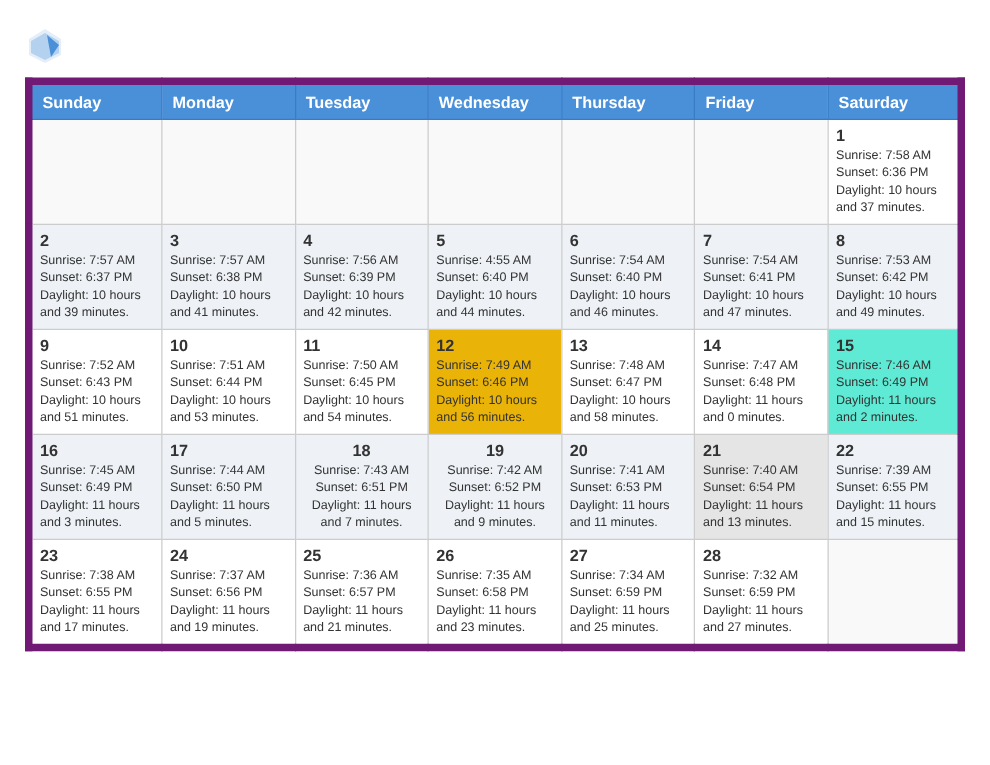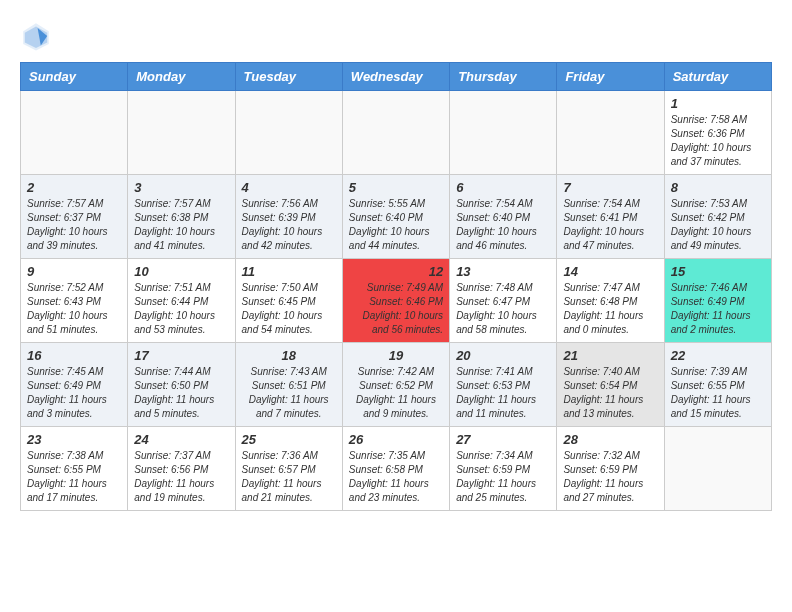"Sunday" .calendar { border: 1px solid #701a75 -> 6px solid #701a75; font-style: italic -> none }
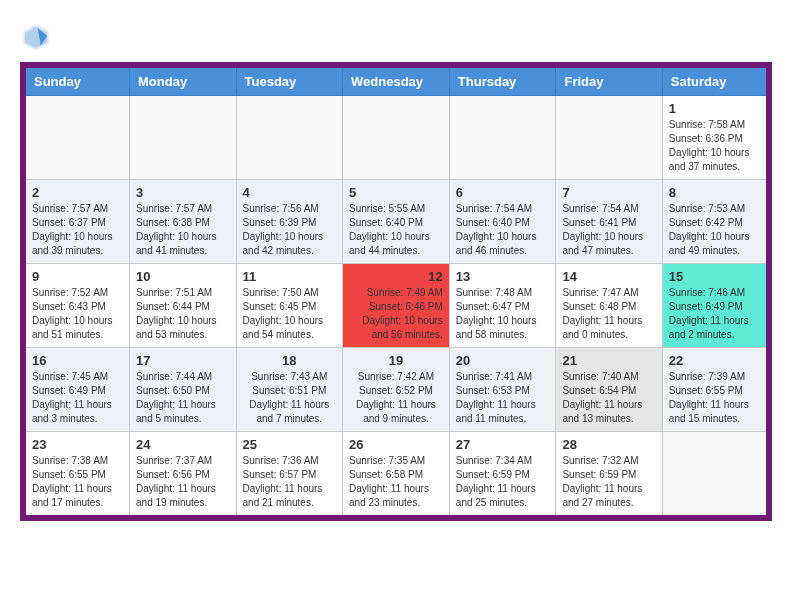"Sunrise: 5:55 AM Sunset: 6:40" div.day-info { text: 5:55 -> 4:55 }
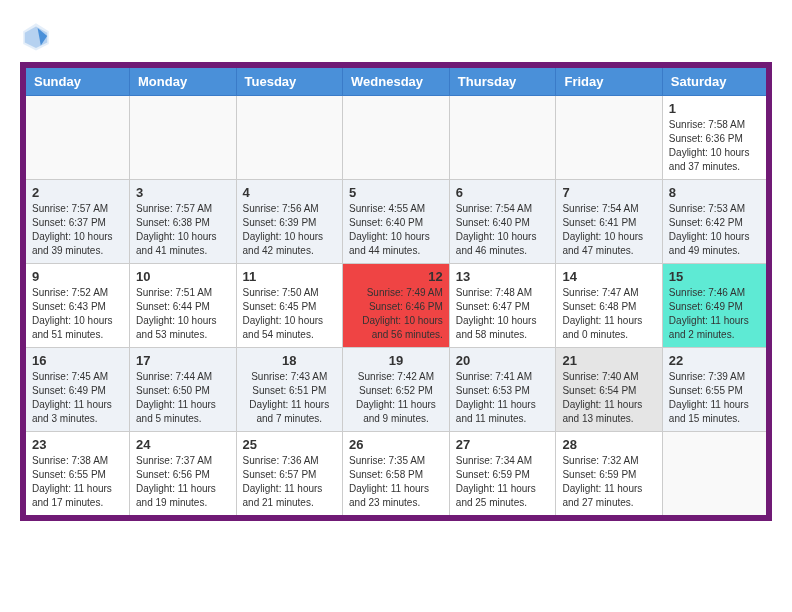"12" td { background: #ef4444 -> #eab308; text-align: right -> none }
